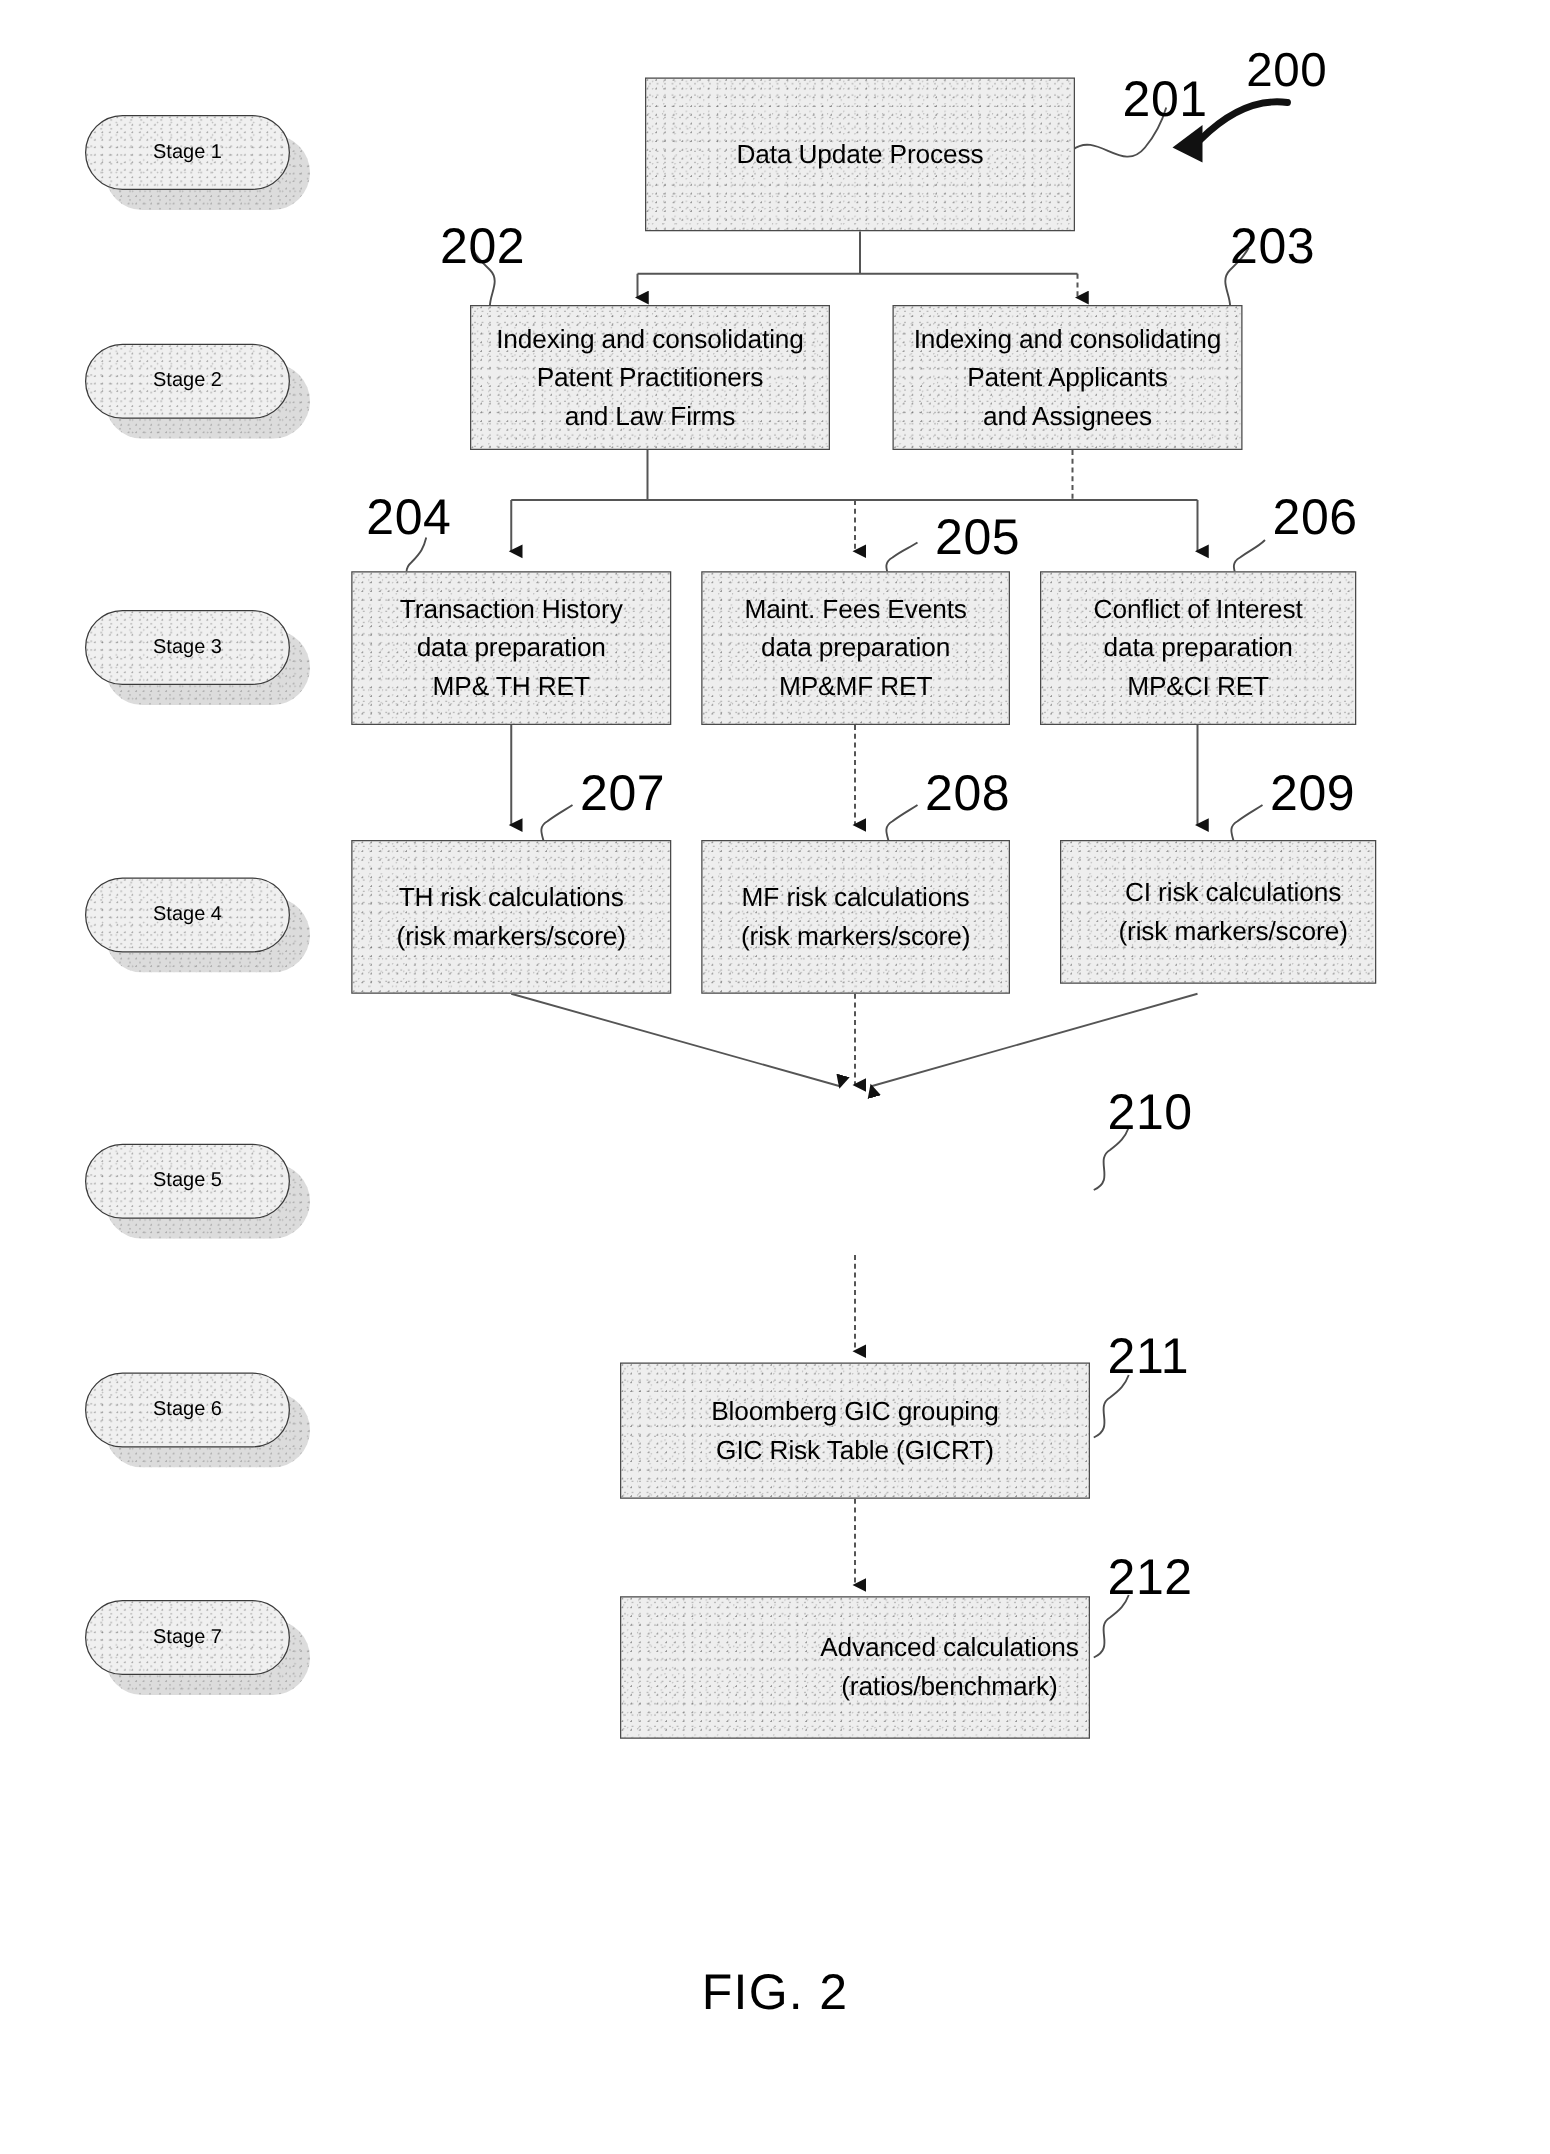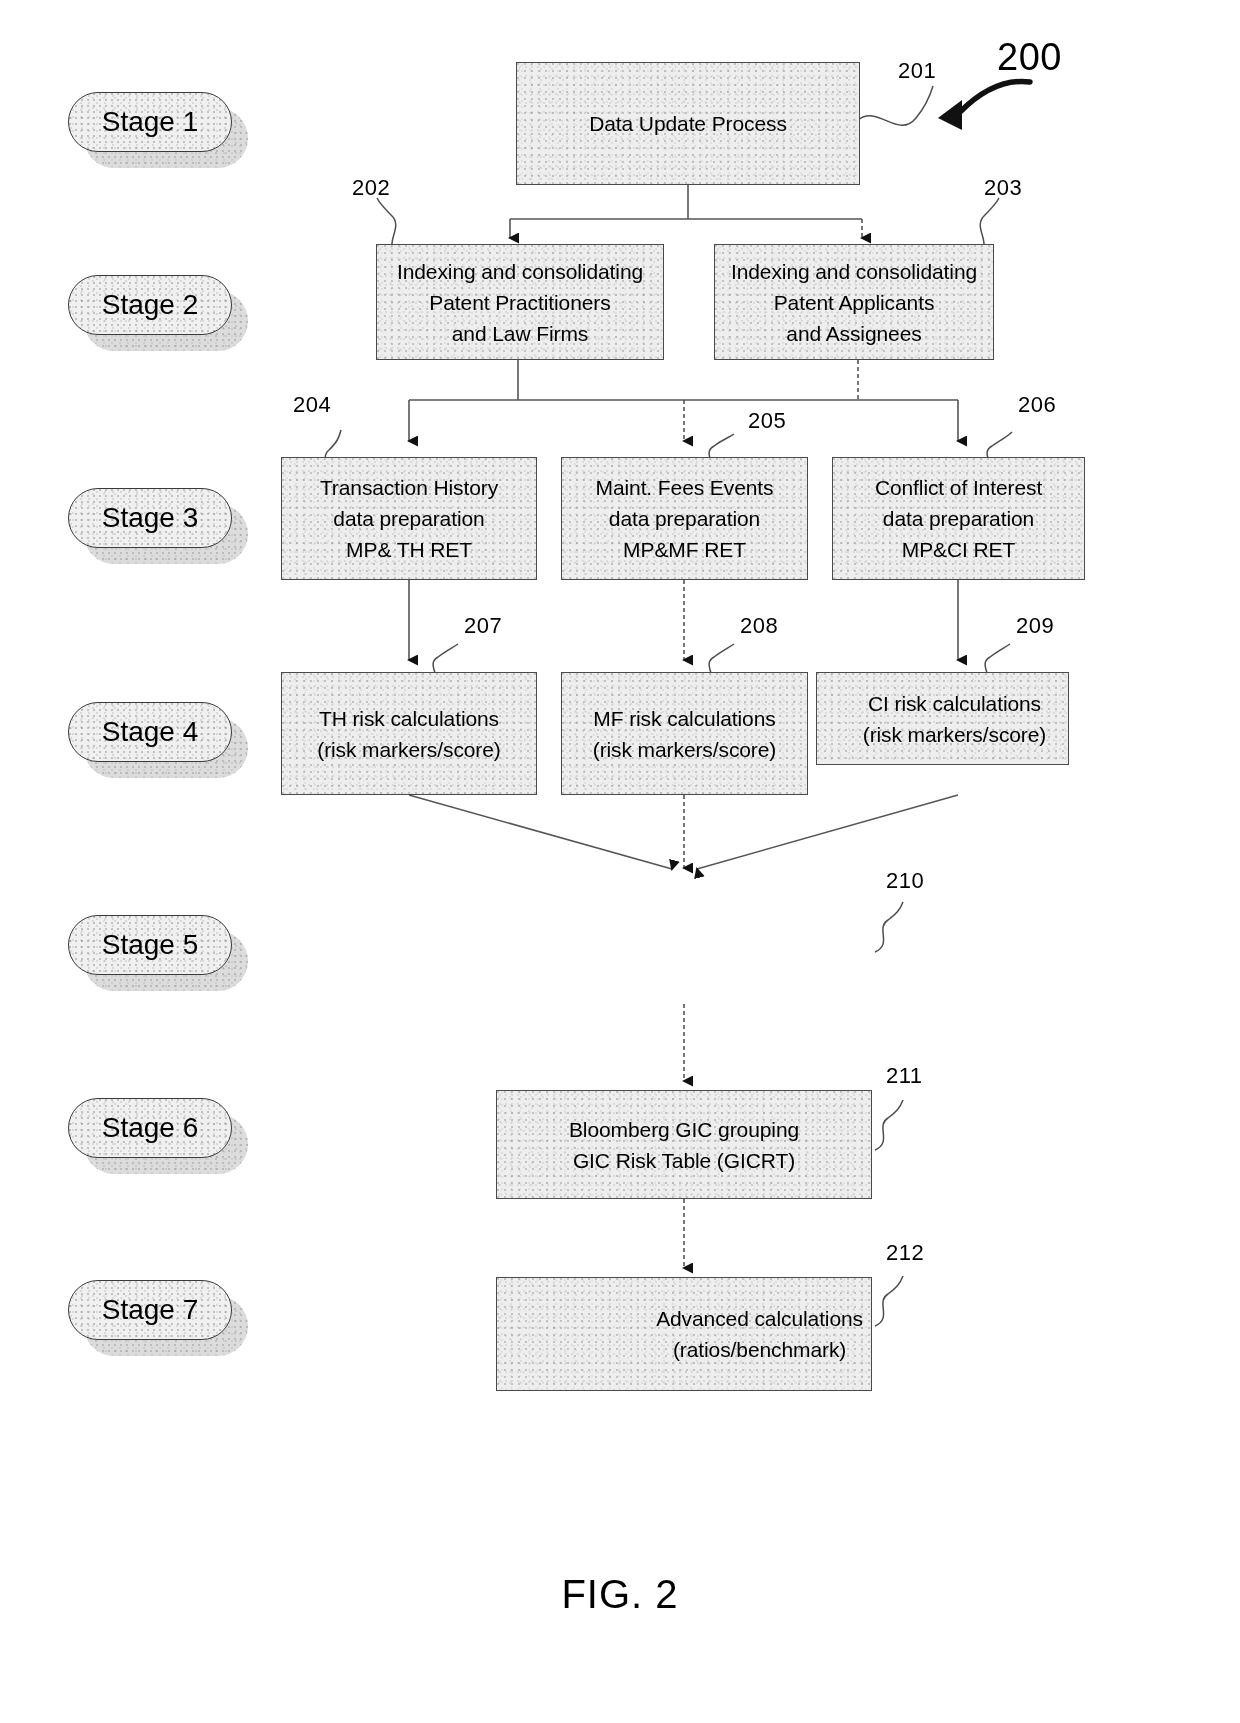"201" .ref-num { font-size: 22px -> 40px }
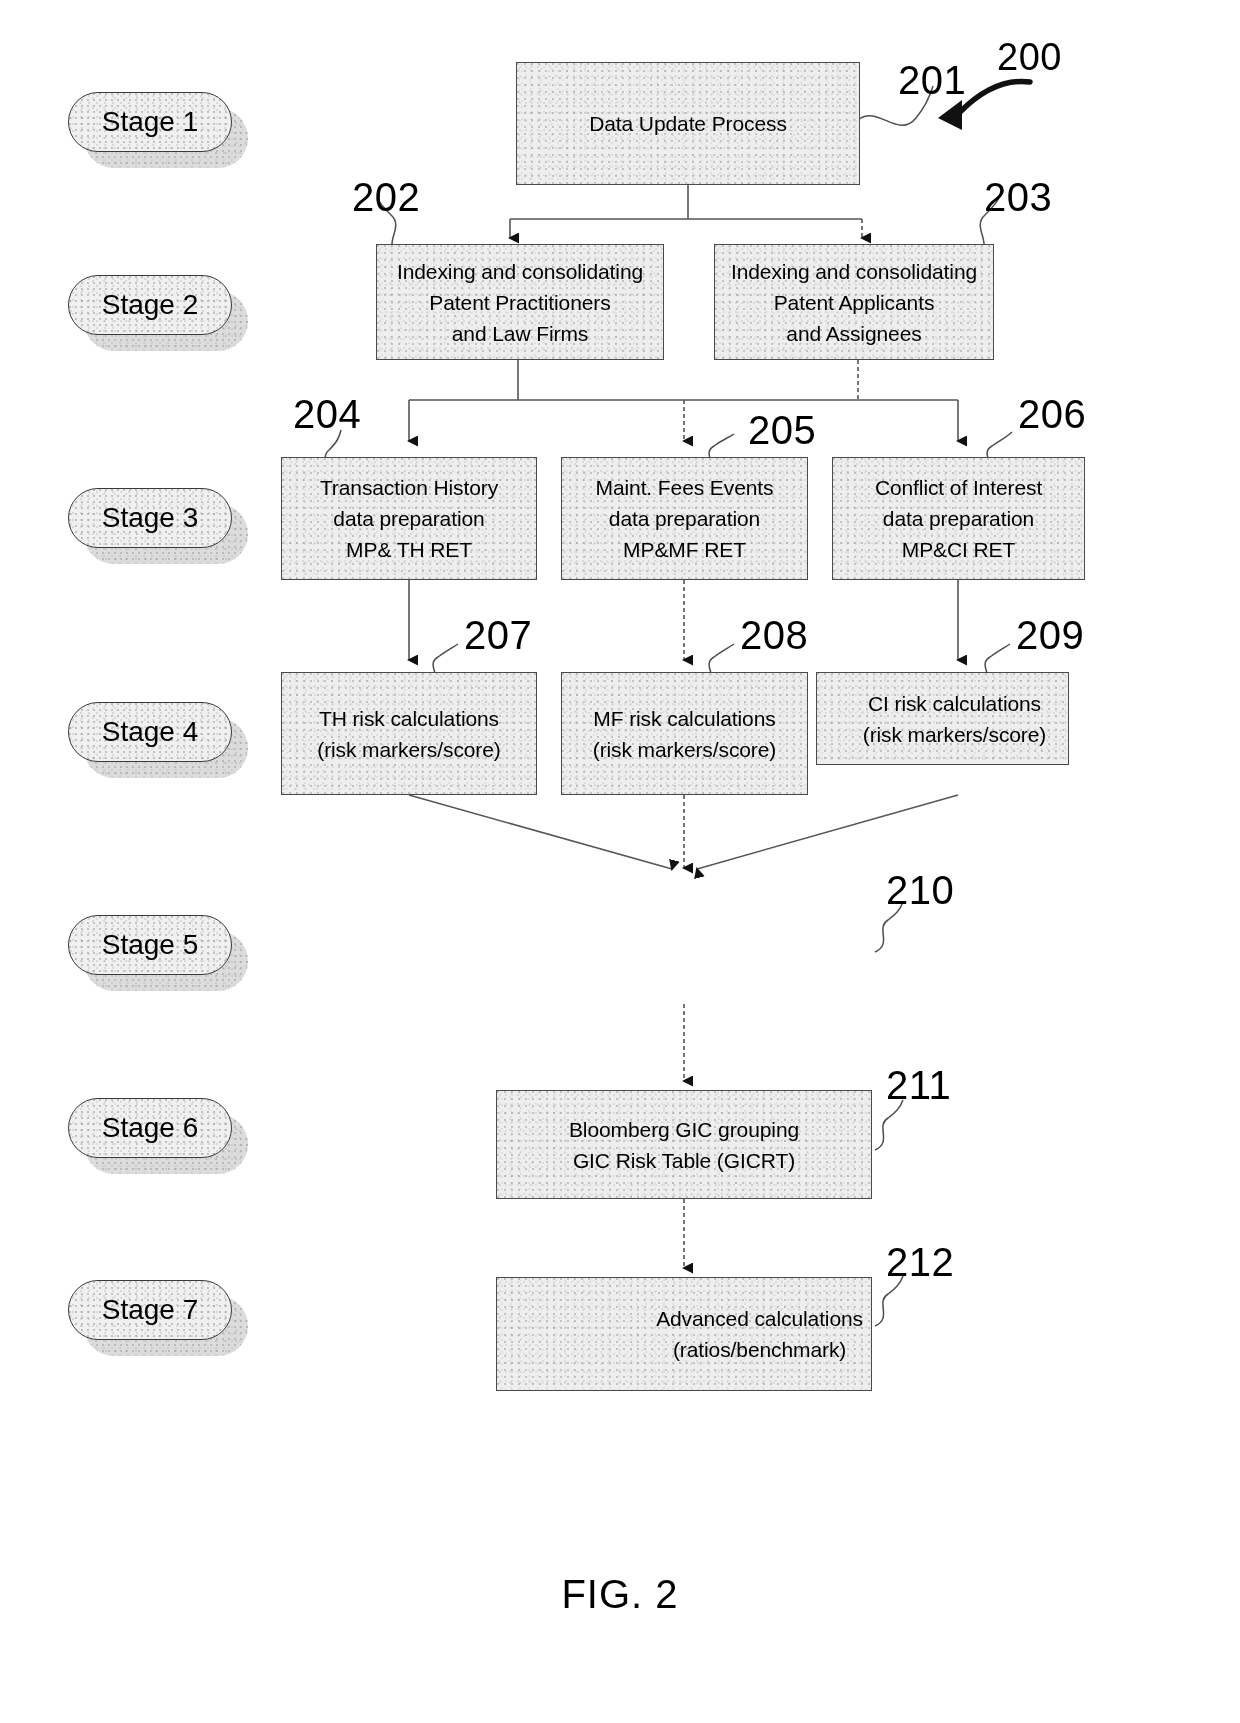"Stage 1" .stage-pill .pill-text { font-size: 28px -> 16px }
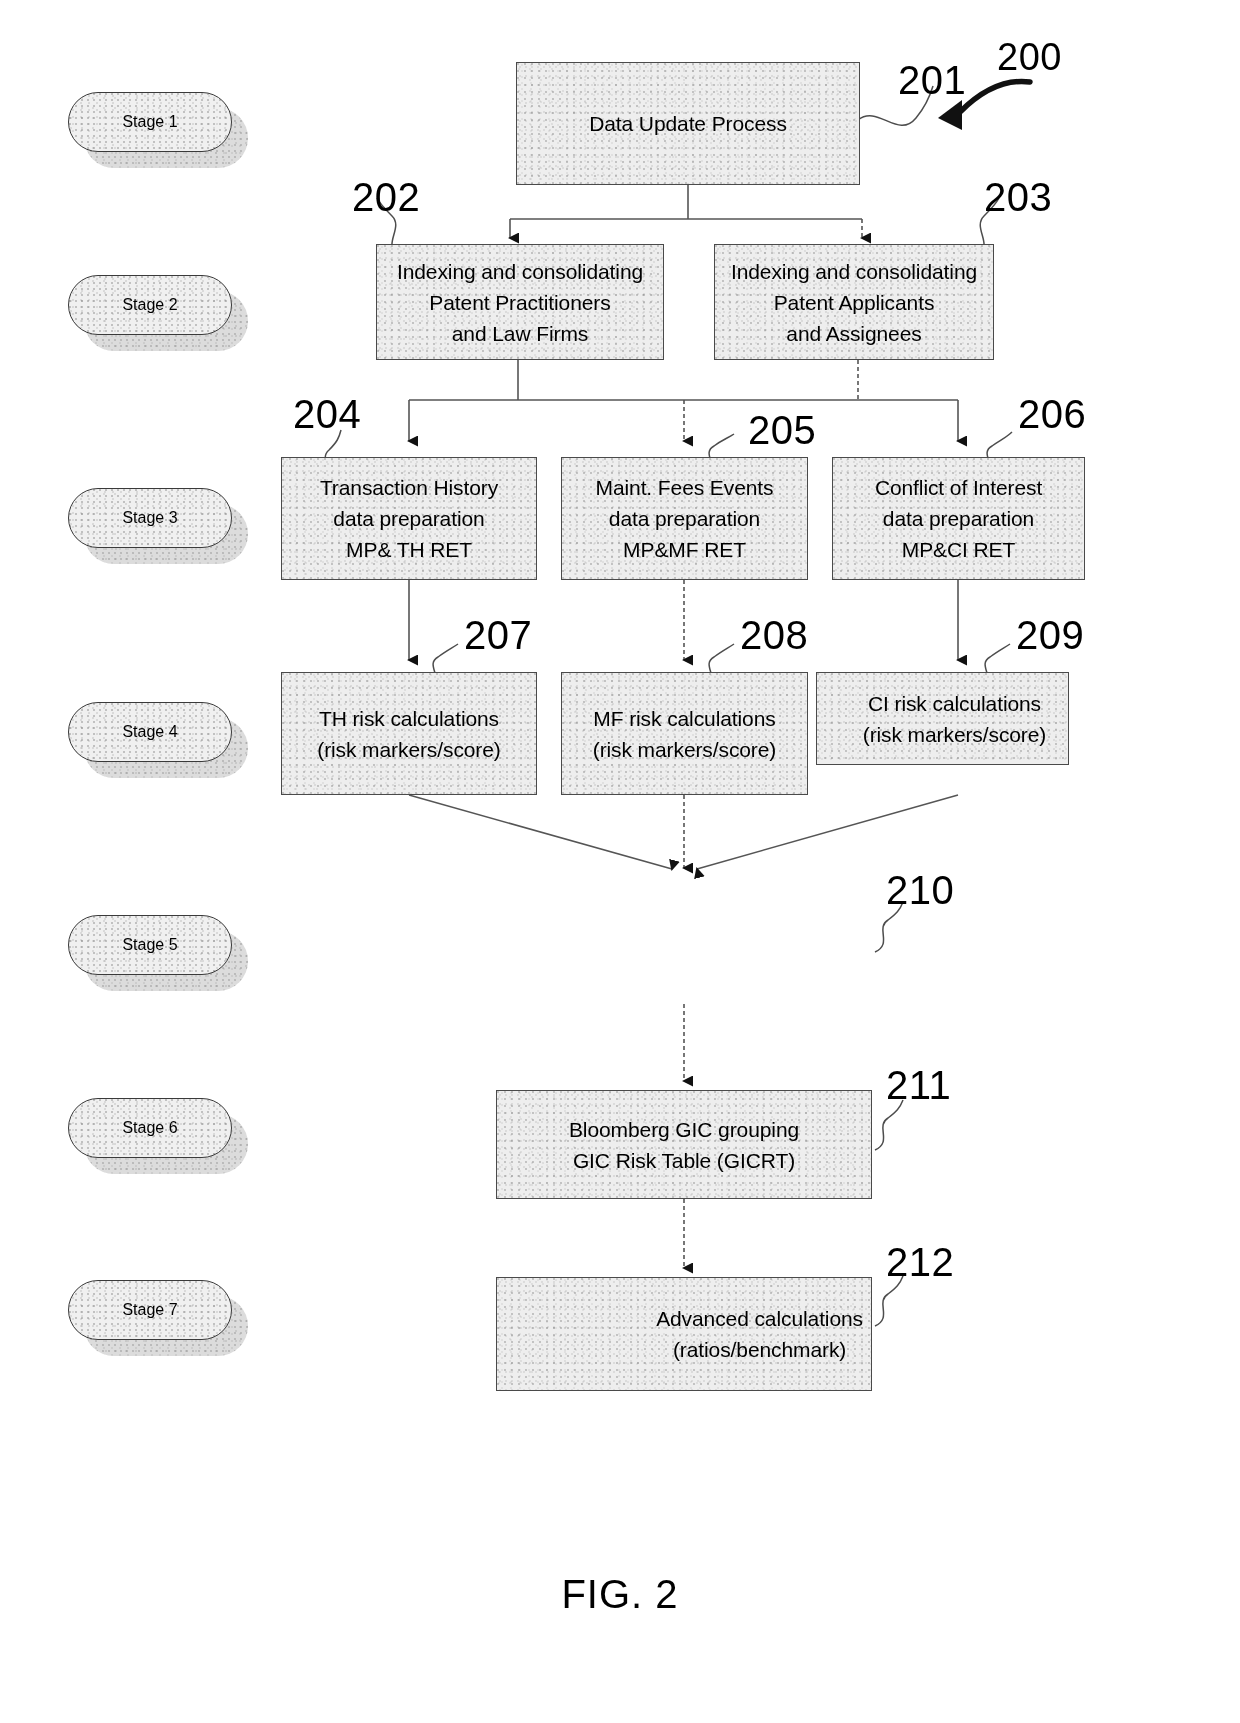"CI risk calculations" div.proc-box { height: 93px -> 115px; left: 816px -> 848px }
